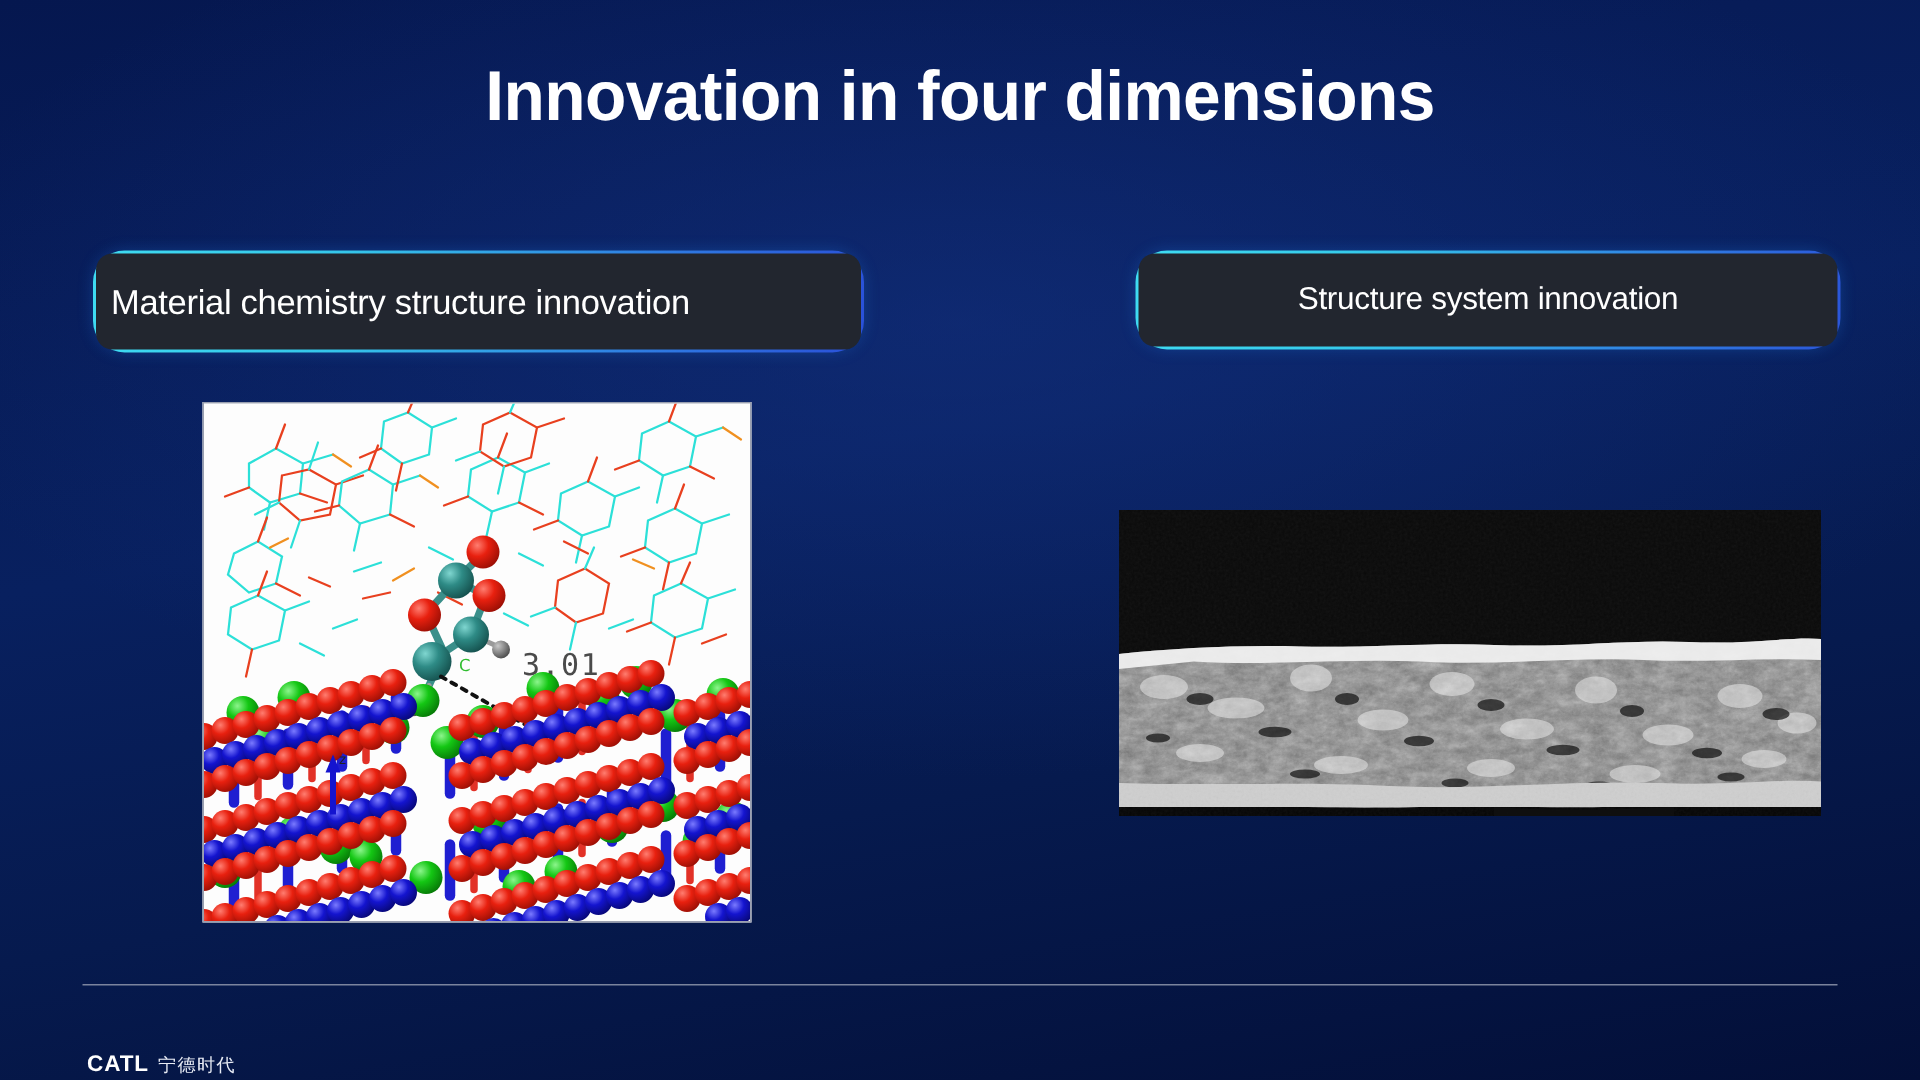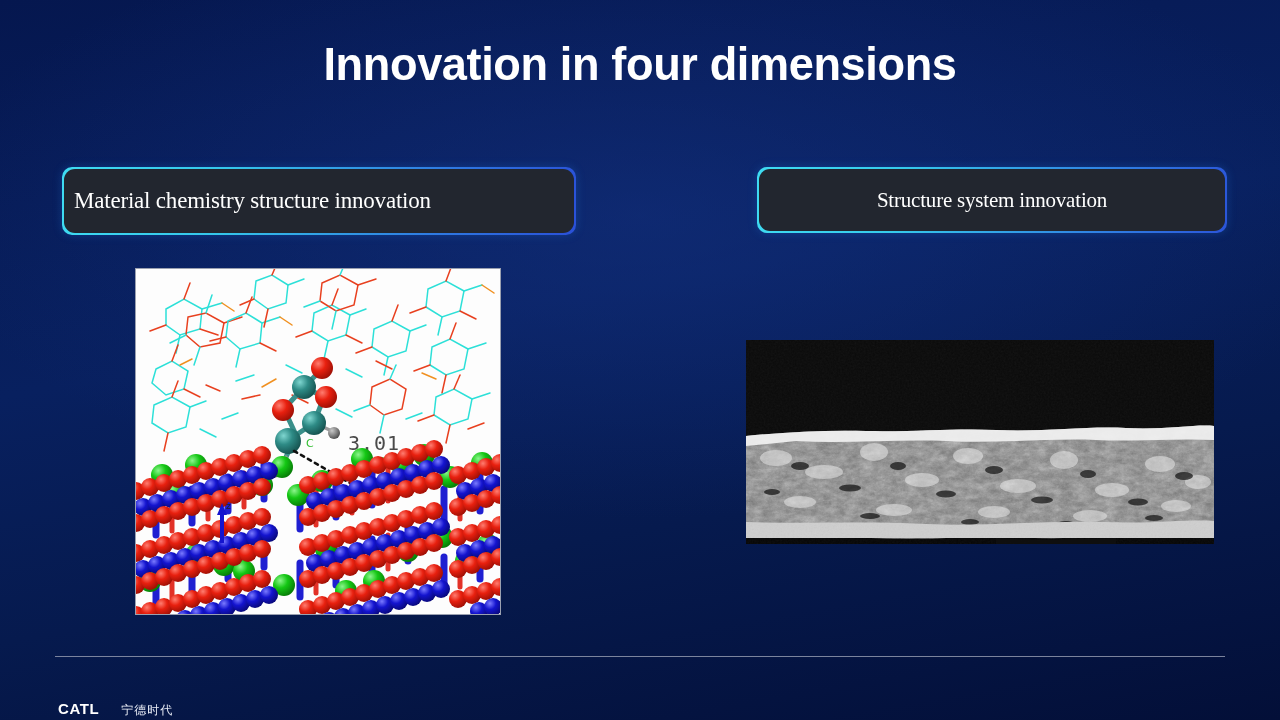"Material chemistry structure innovation" .label-box { border-radius: 10px -> 21px; font-family: Liberation Serif, serif -> none }
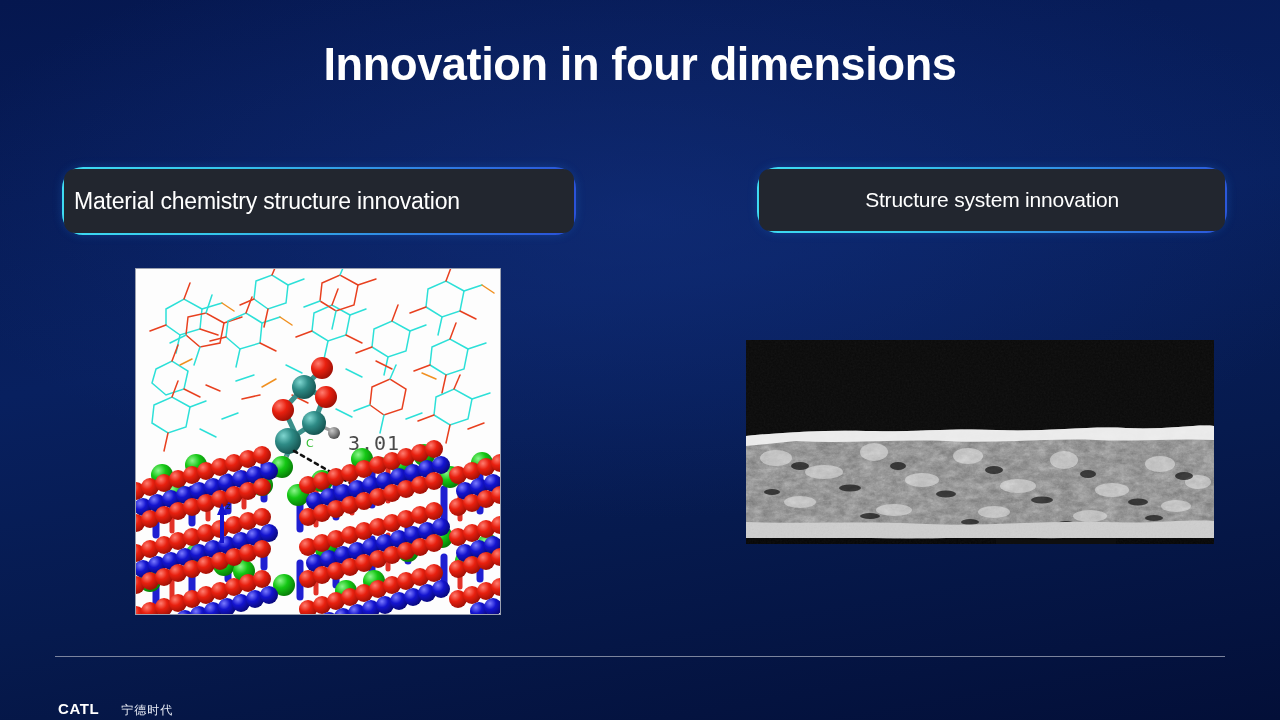"CATL" #footer-logo { gap: 22px -> 6px }
